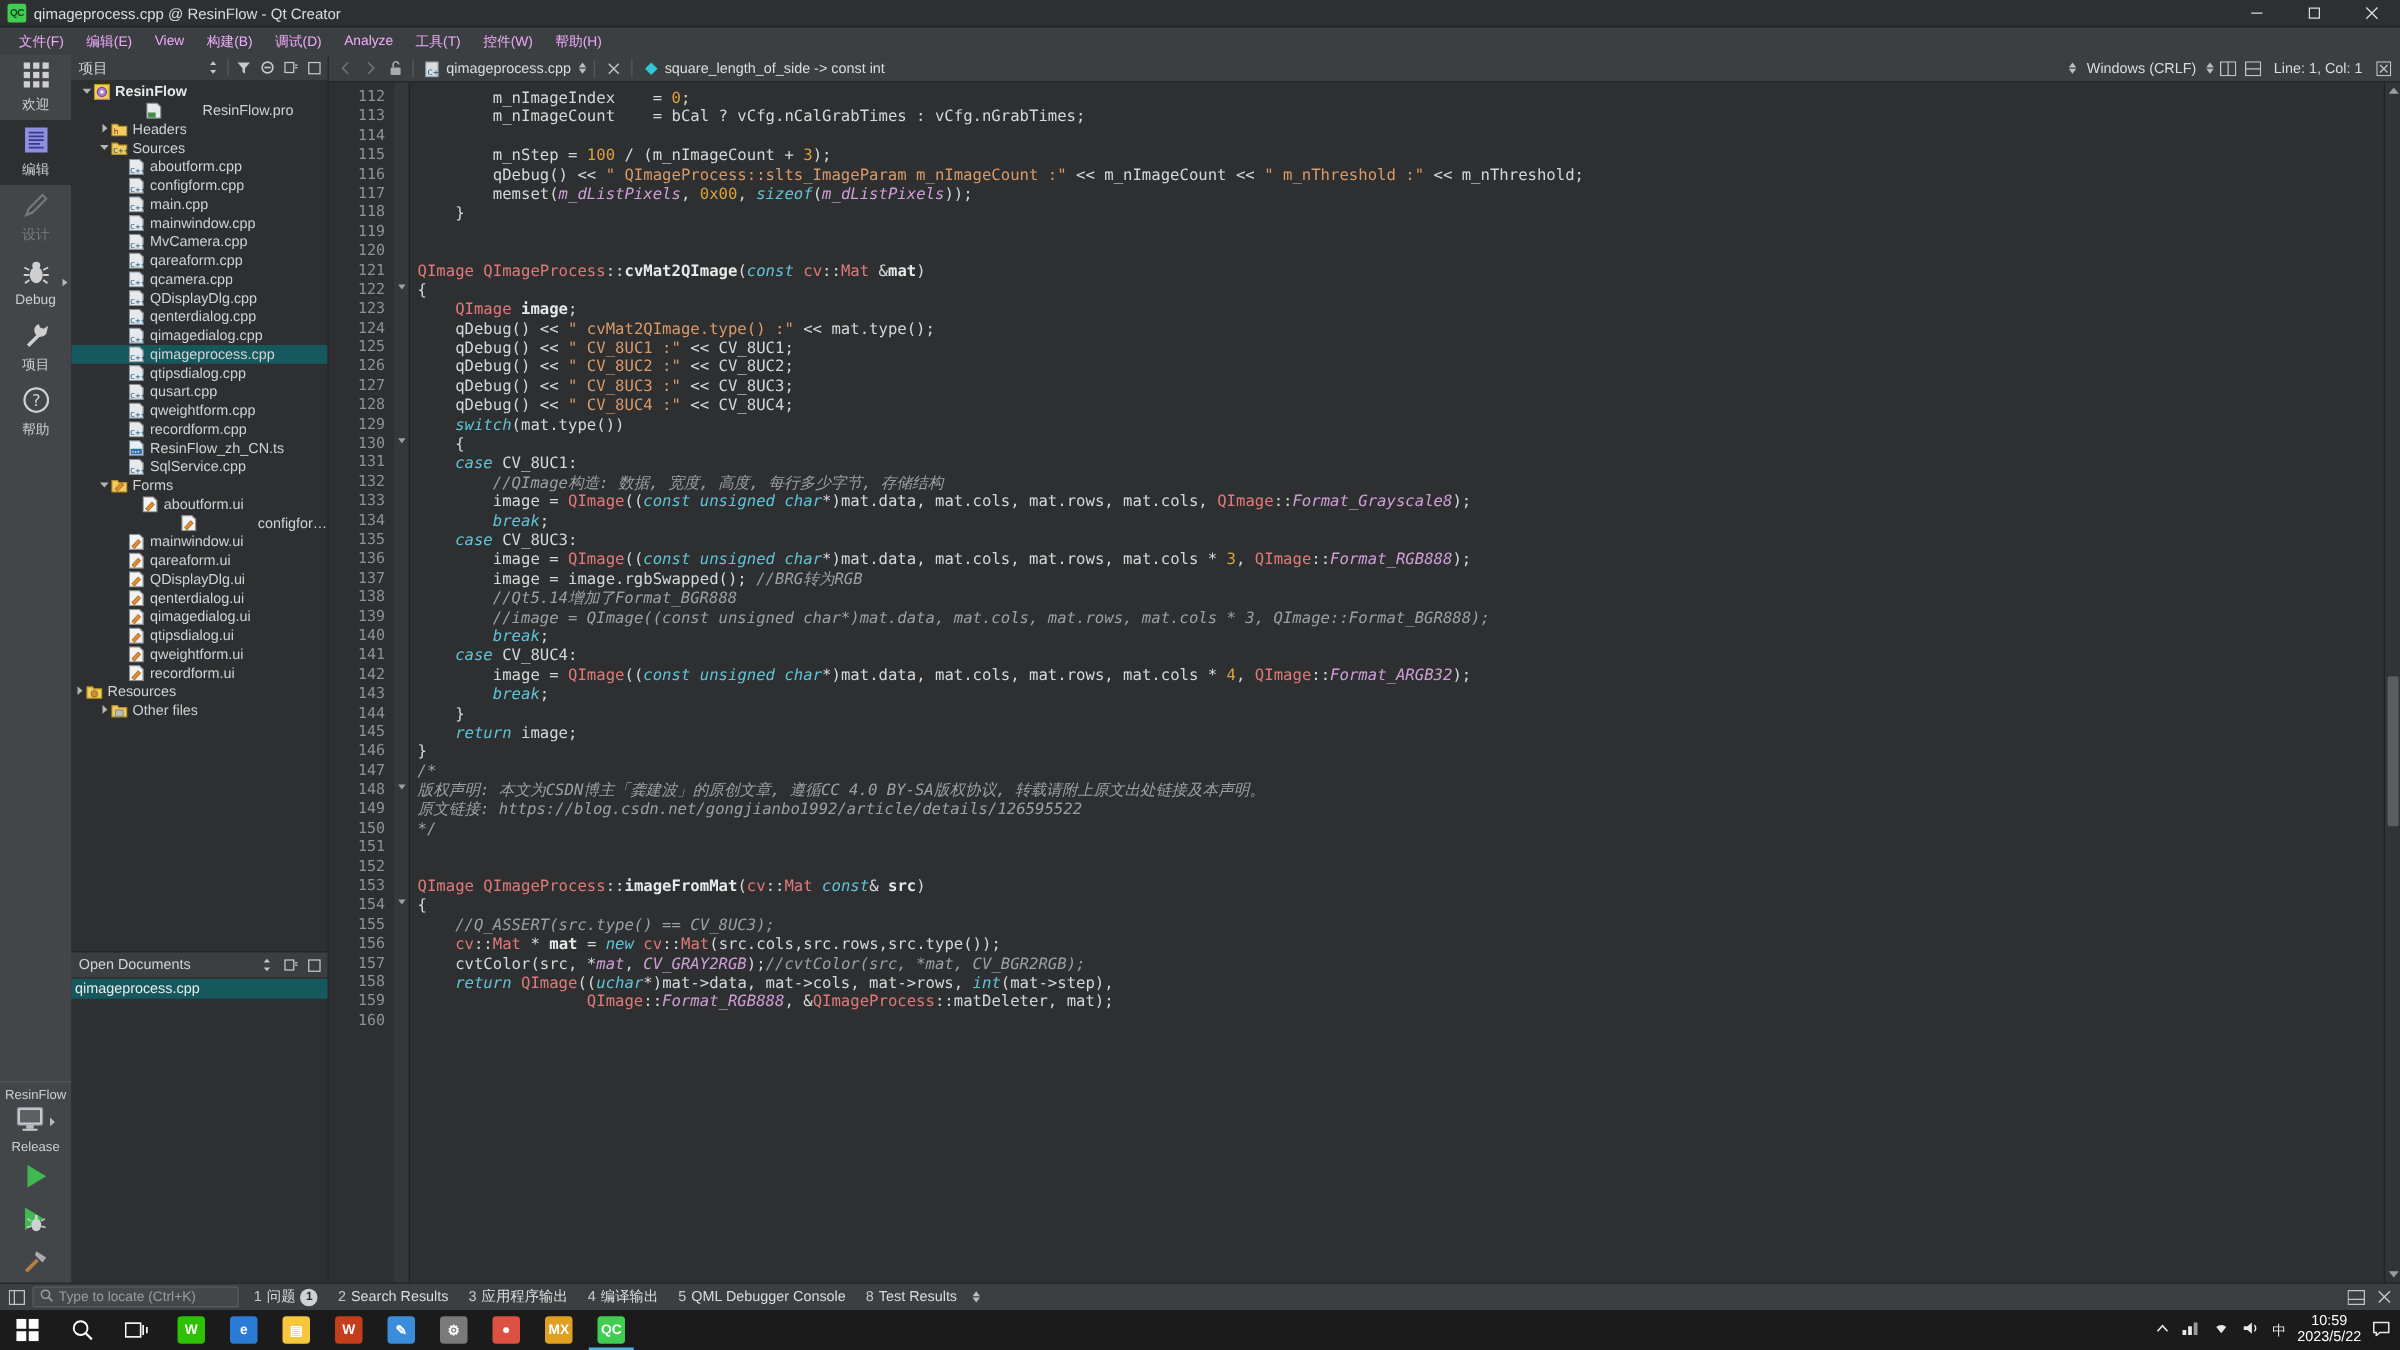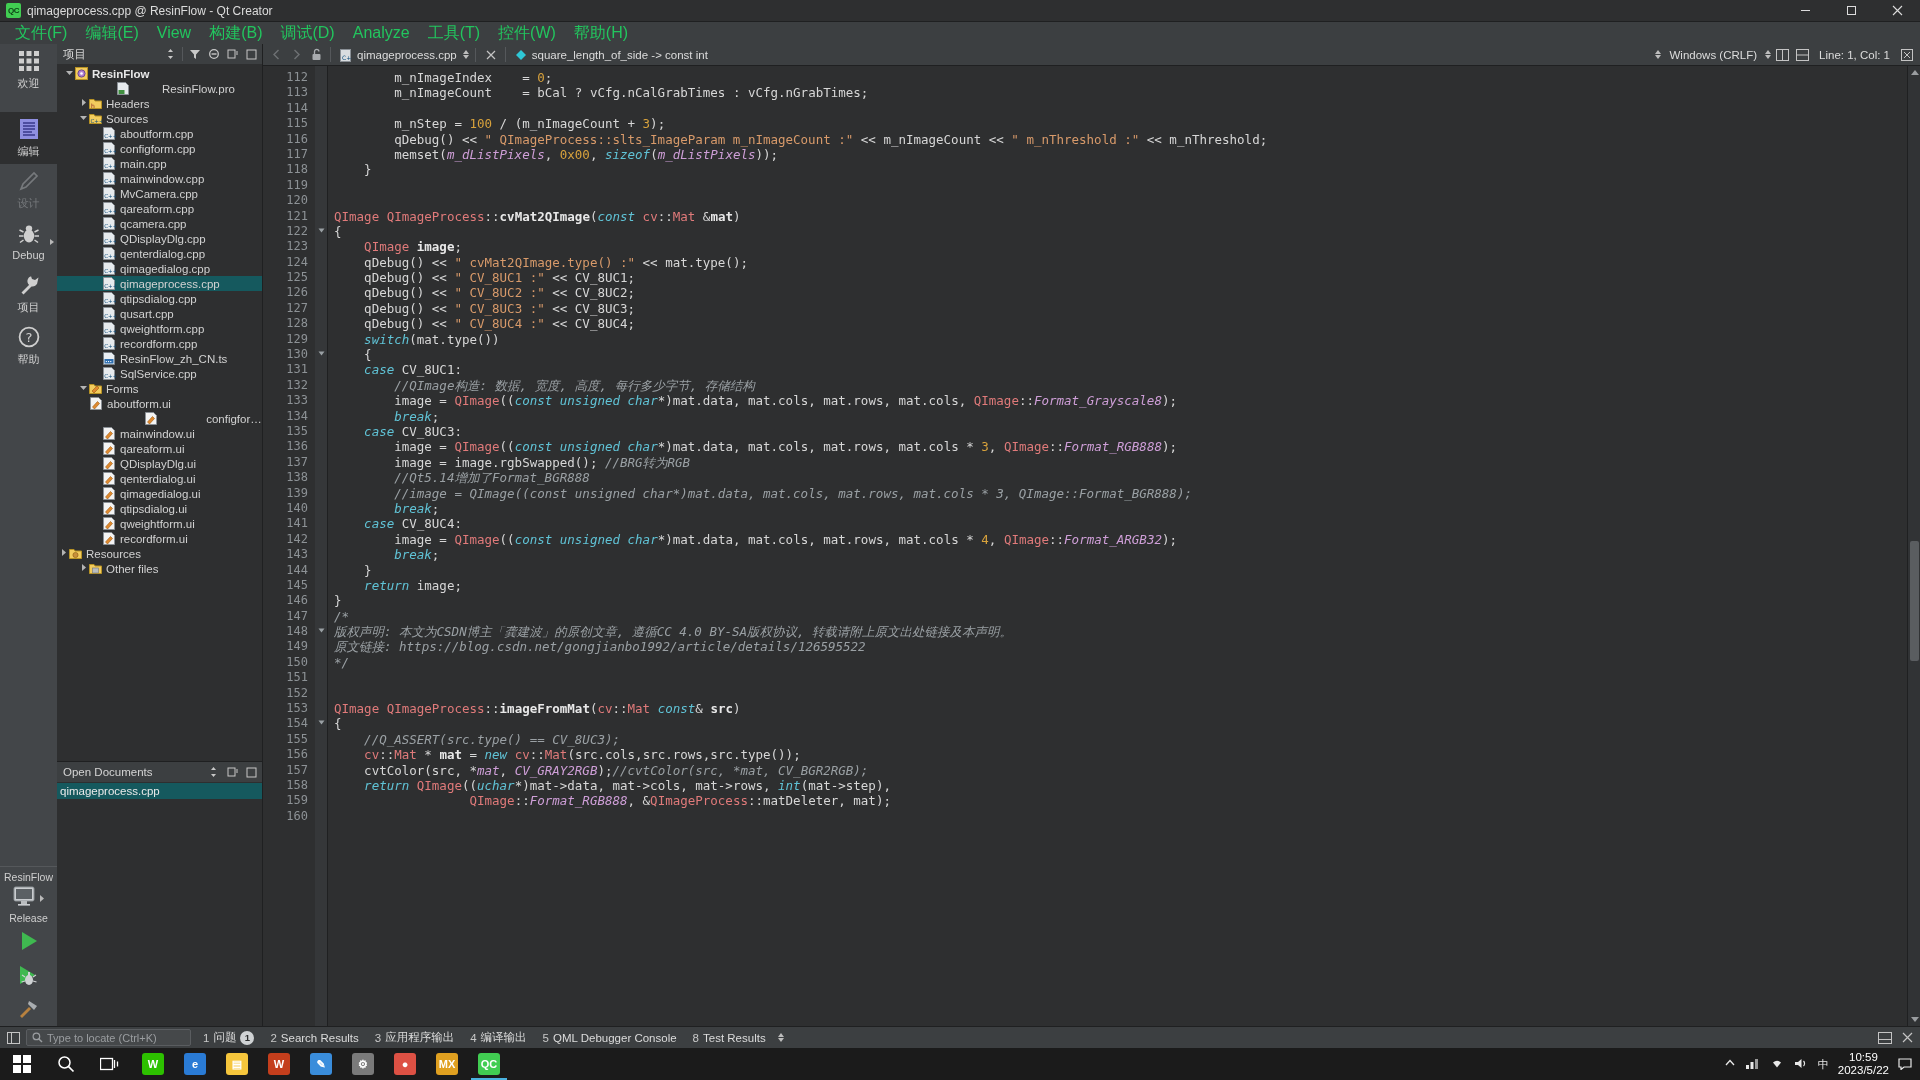"文件(F)" #menubar .mi { color: #22c55e -> #f0abfc; font-size: 16px -> 11px }
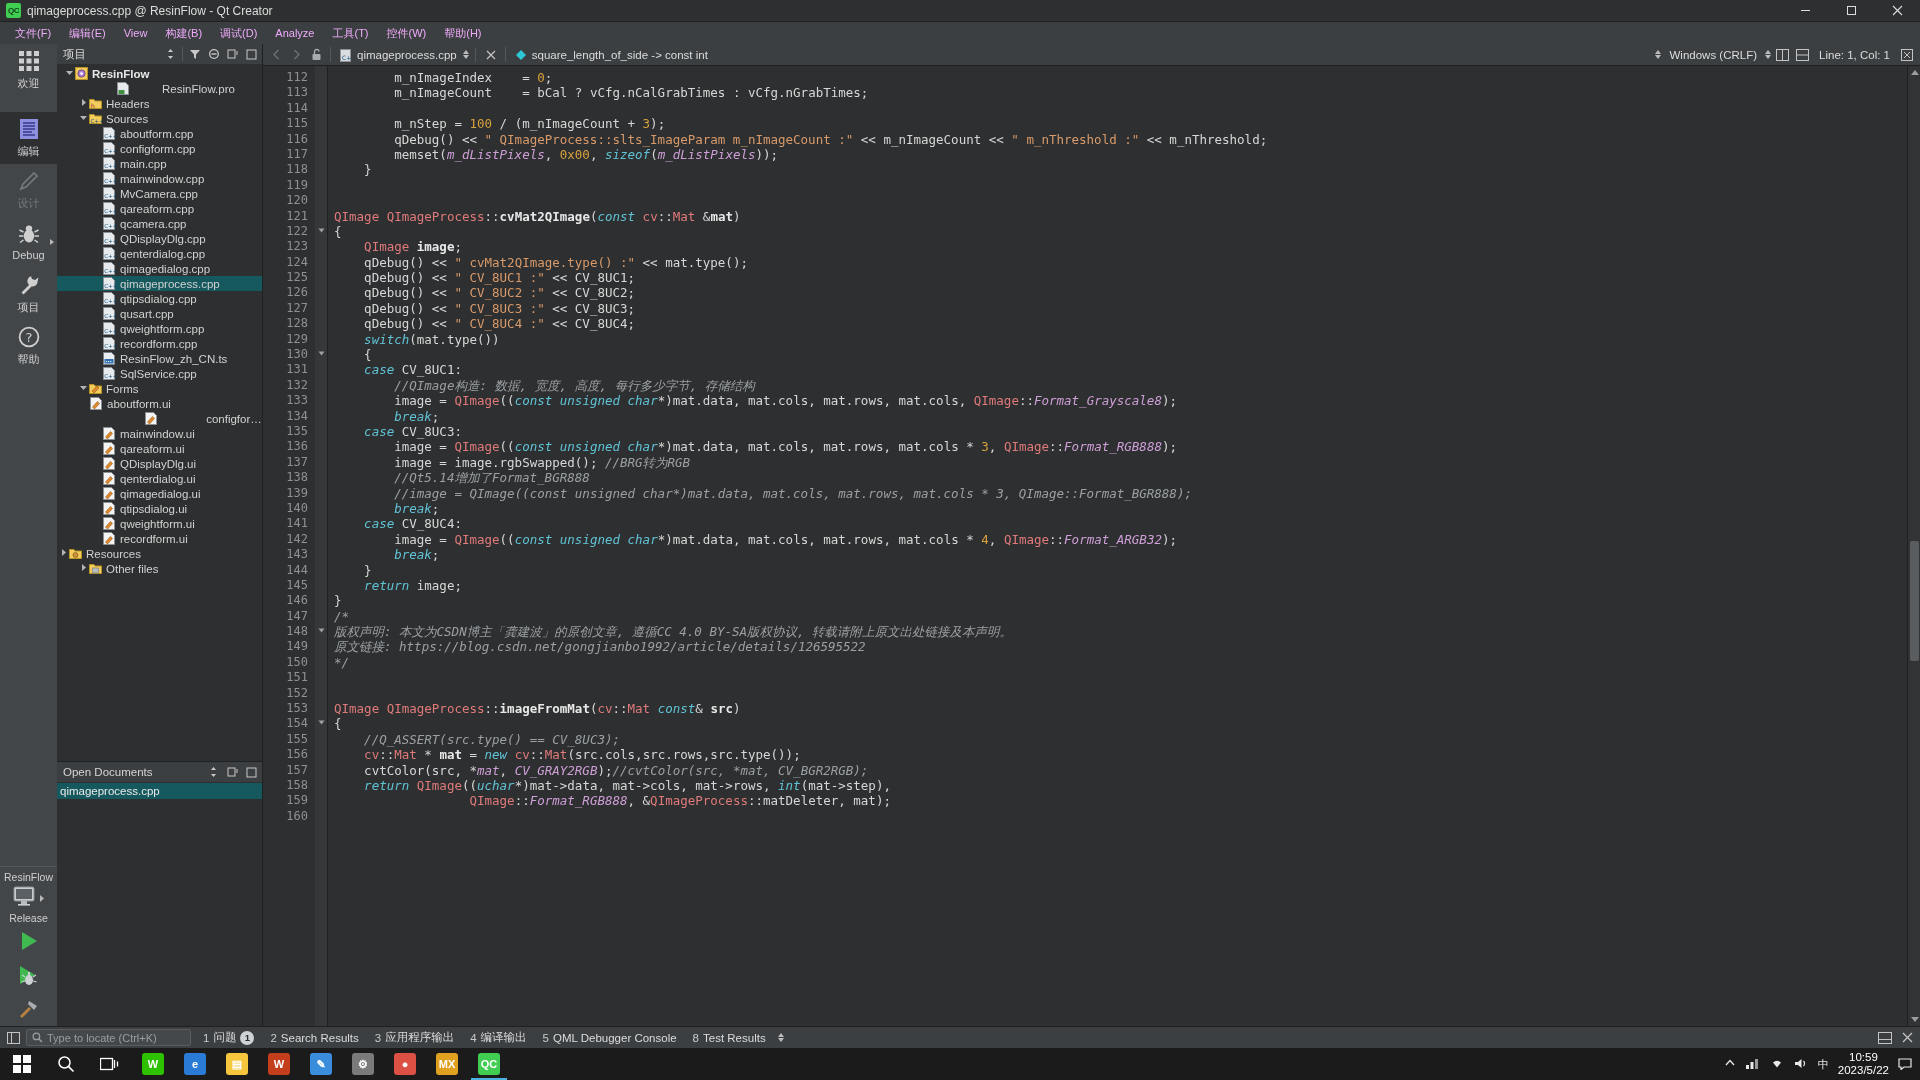"编辑" .mode.active { margin-top: 16px -> none }
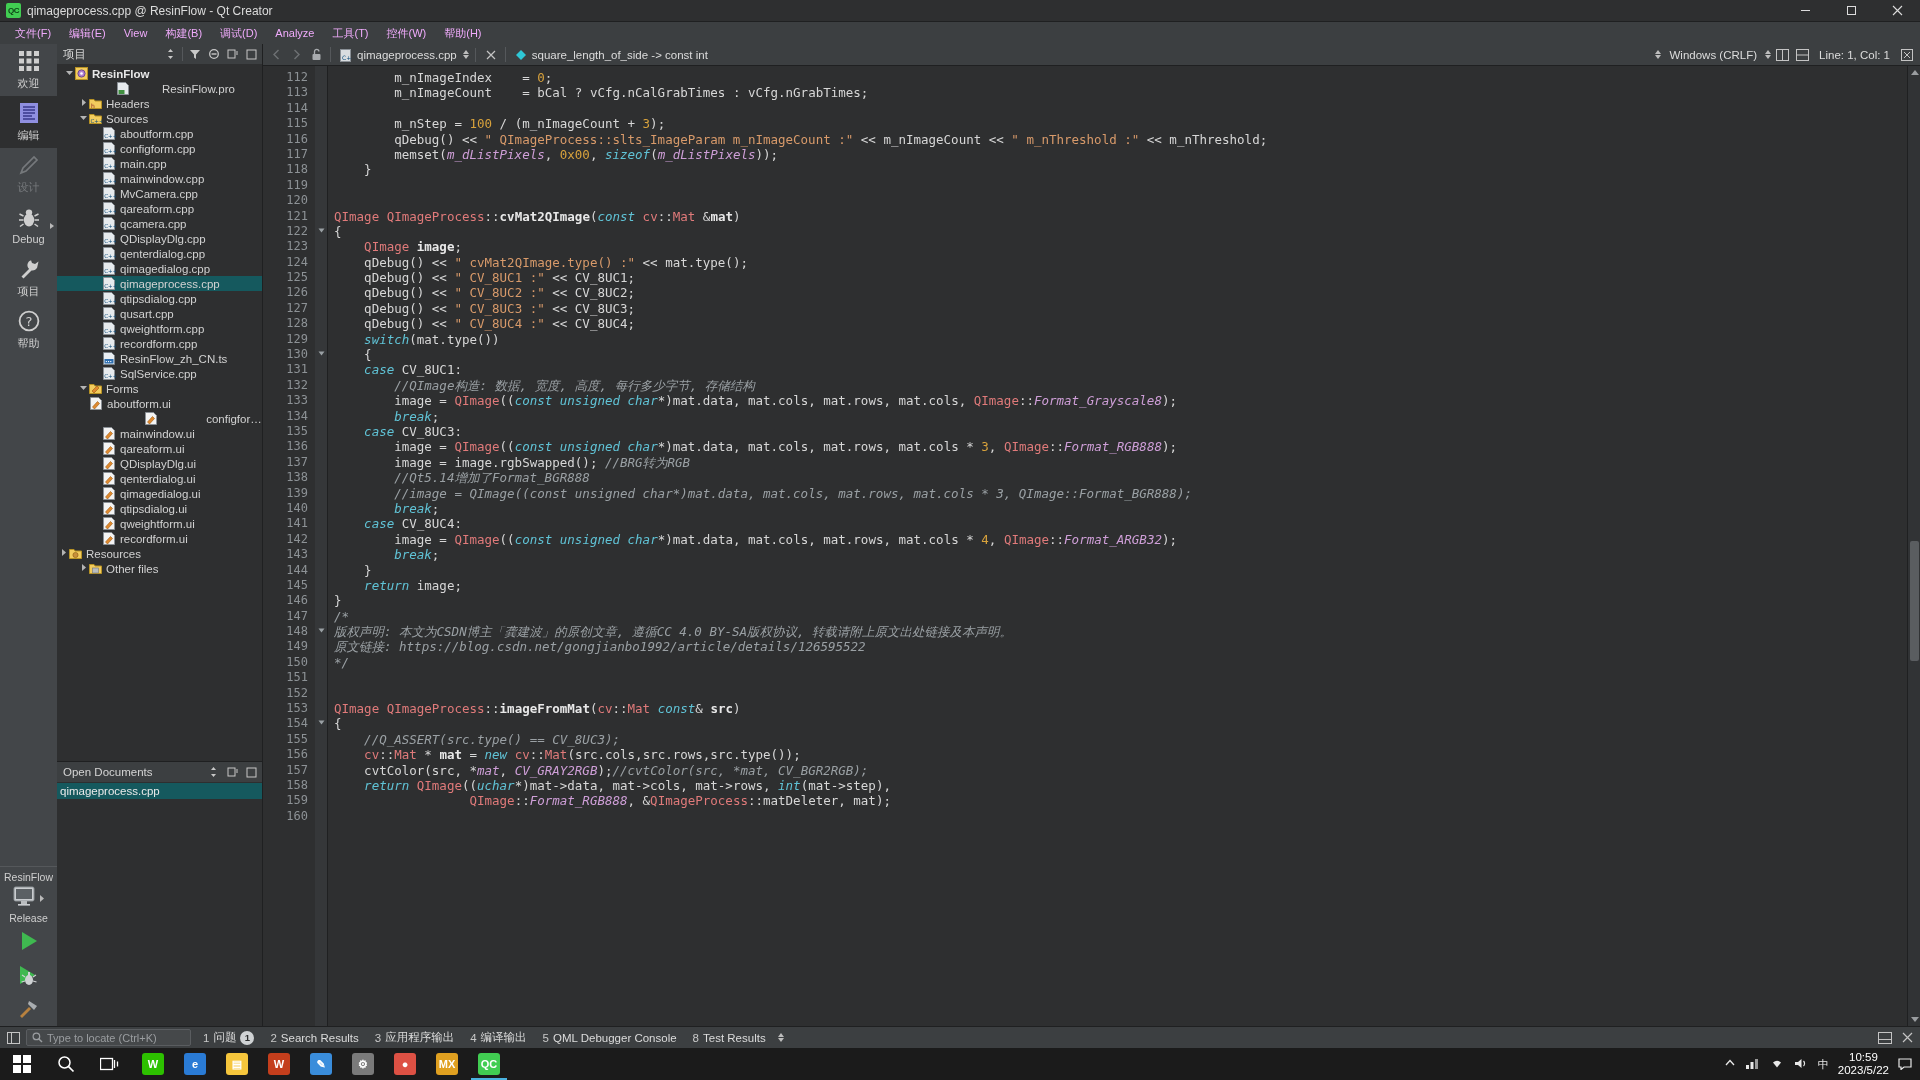"aboutform.ui" div.trow { padding-left: 21px -> 45px }
